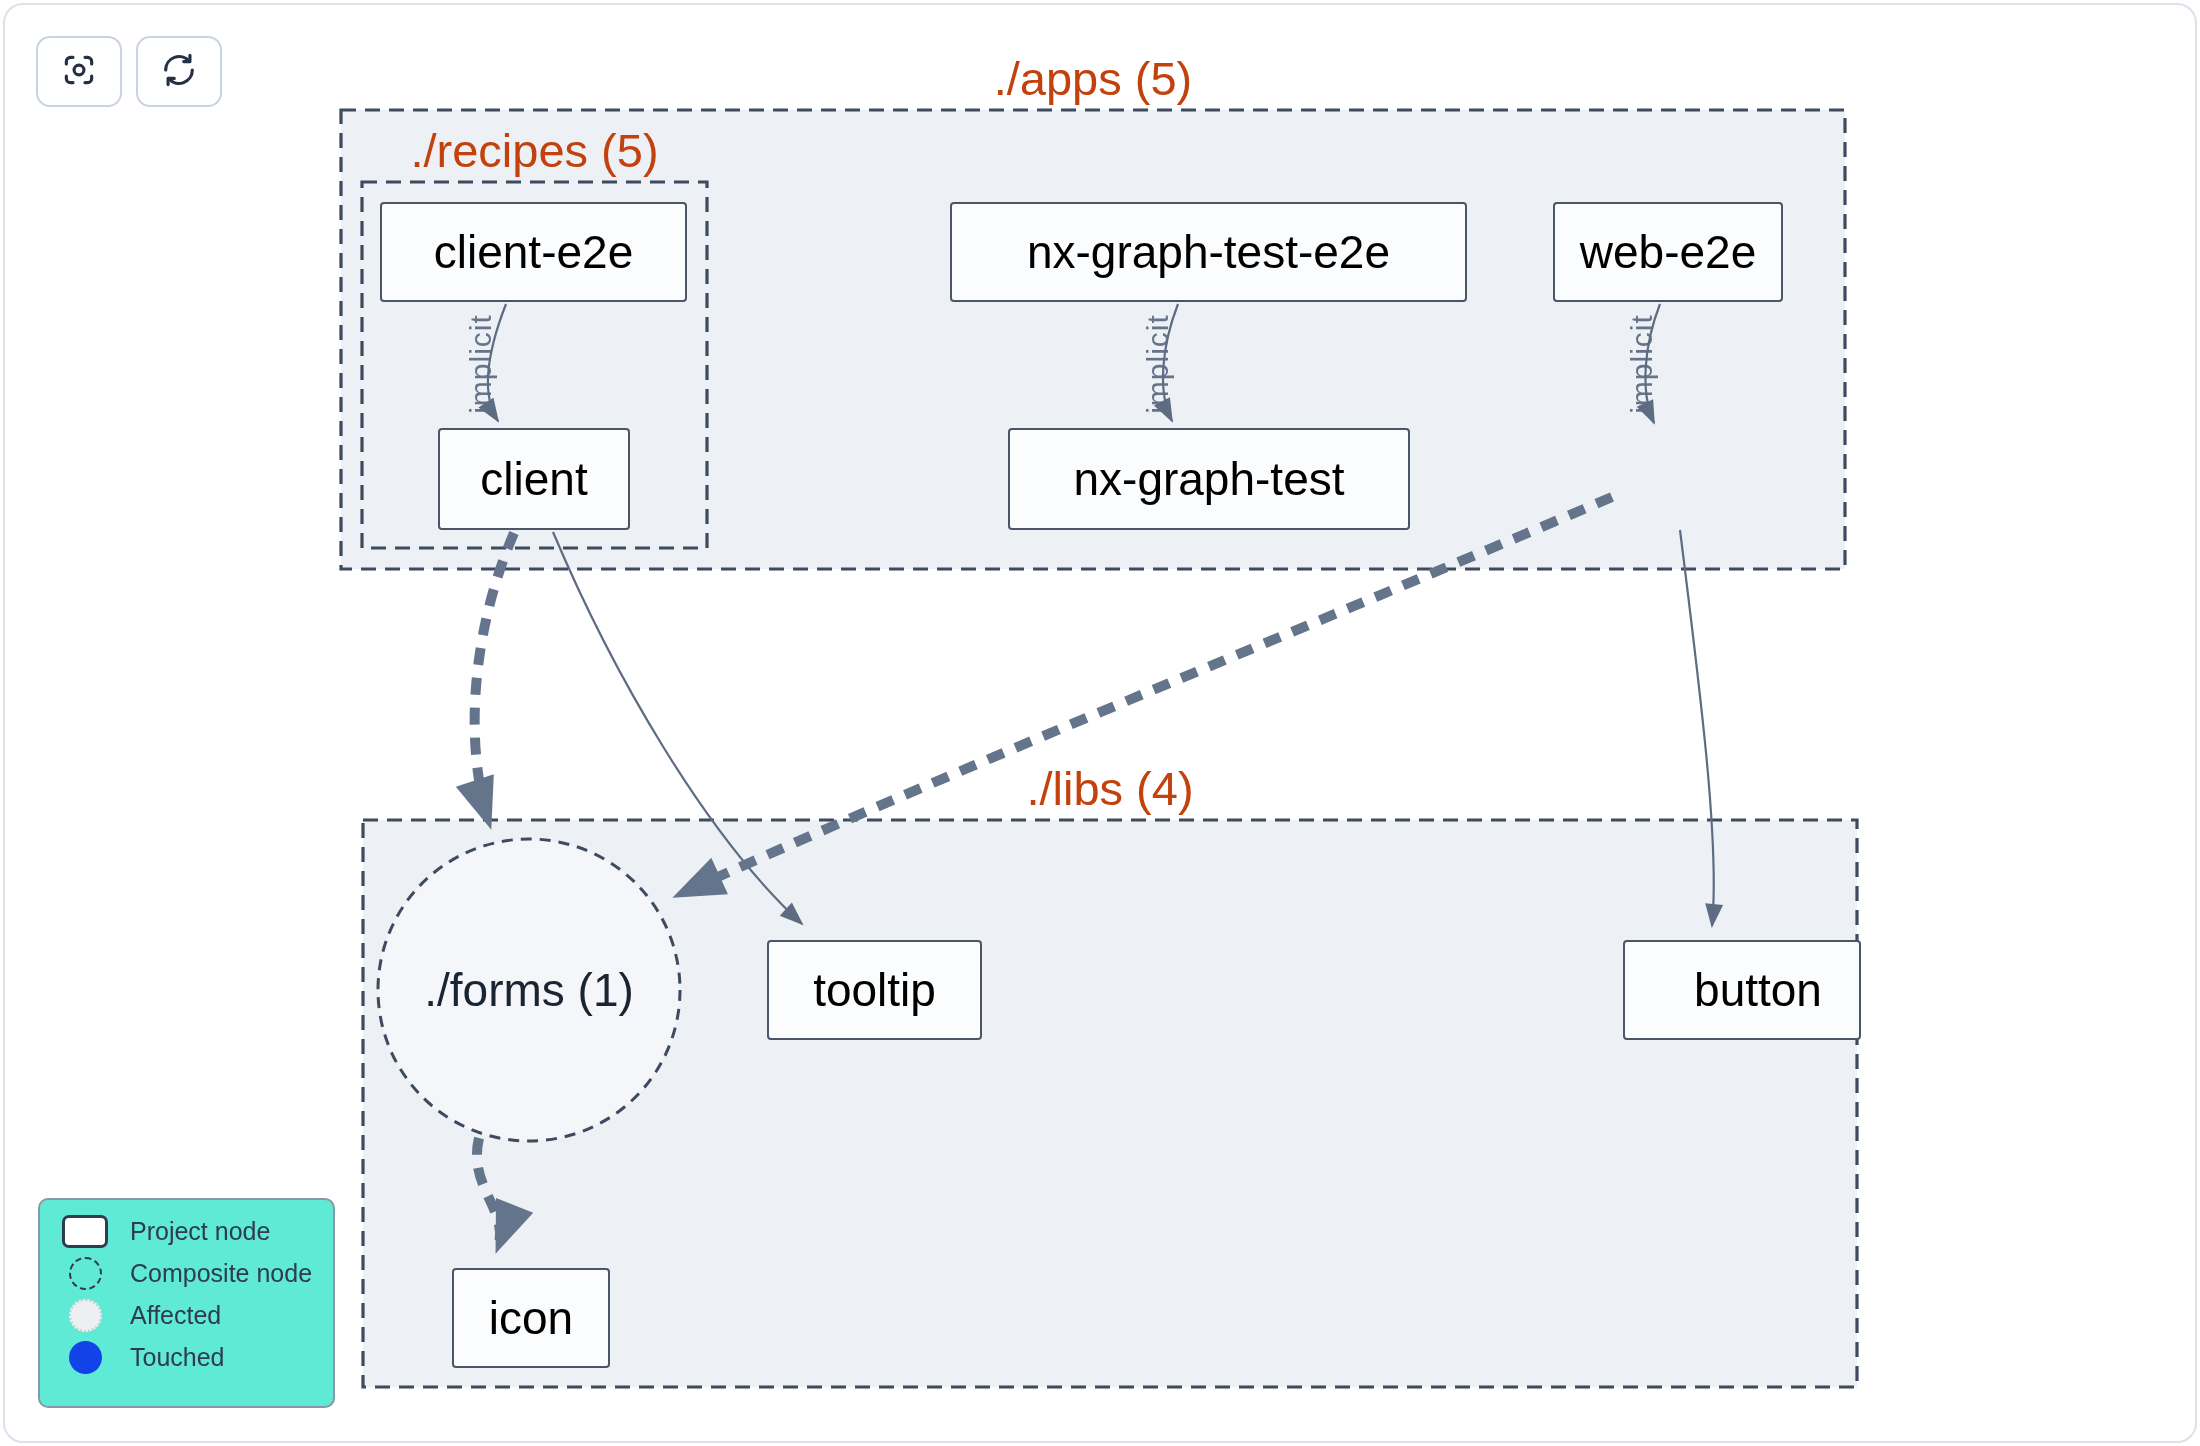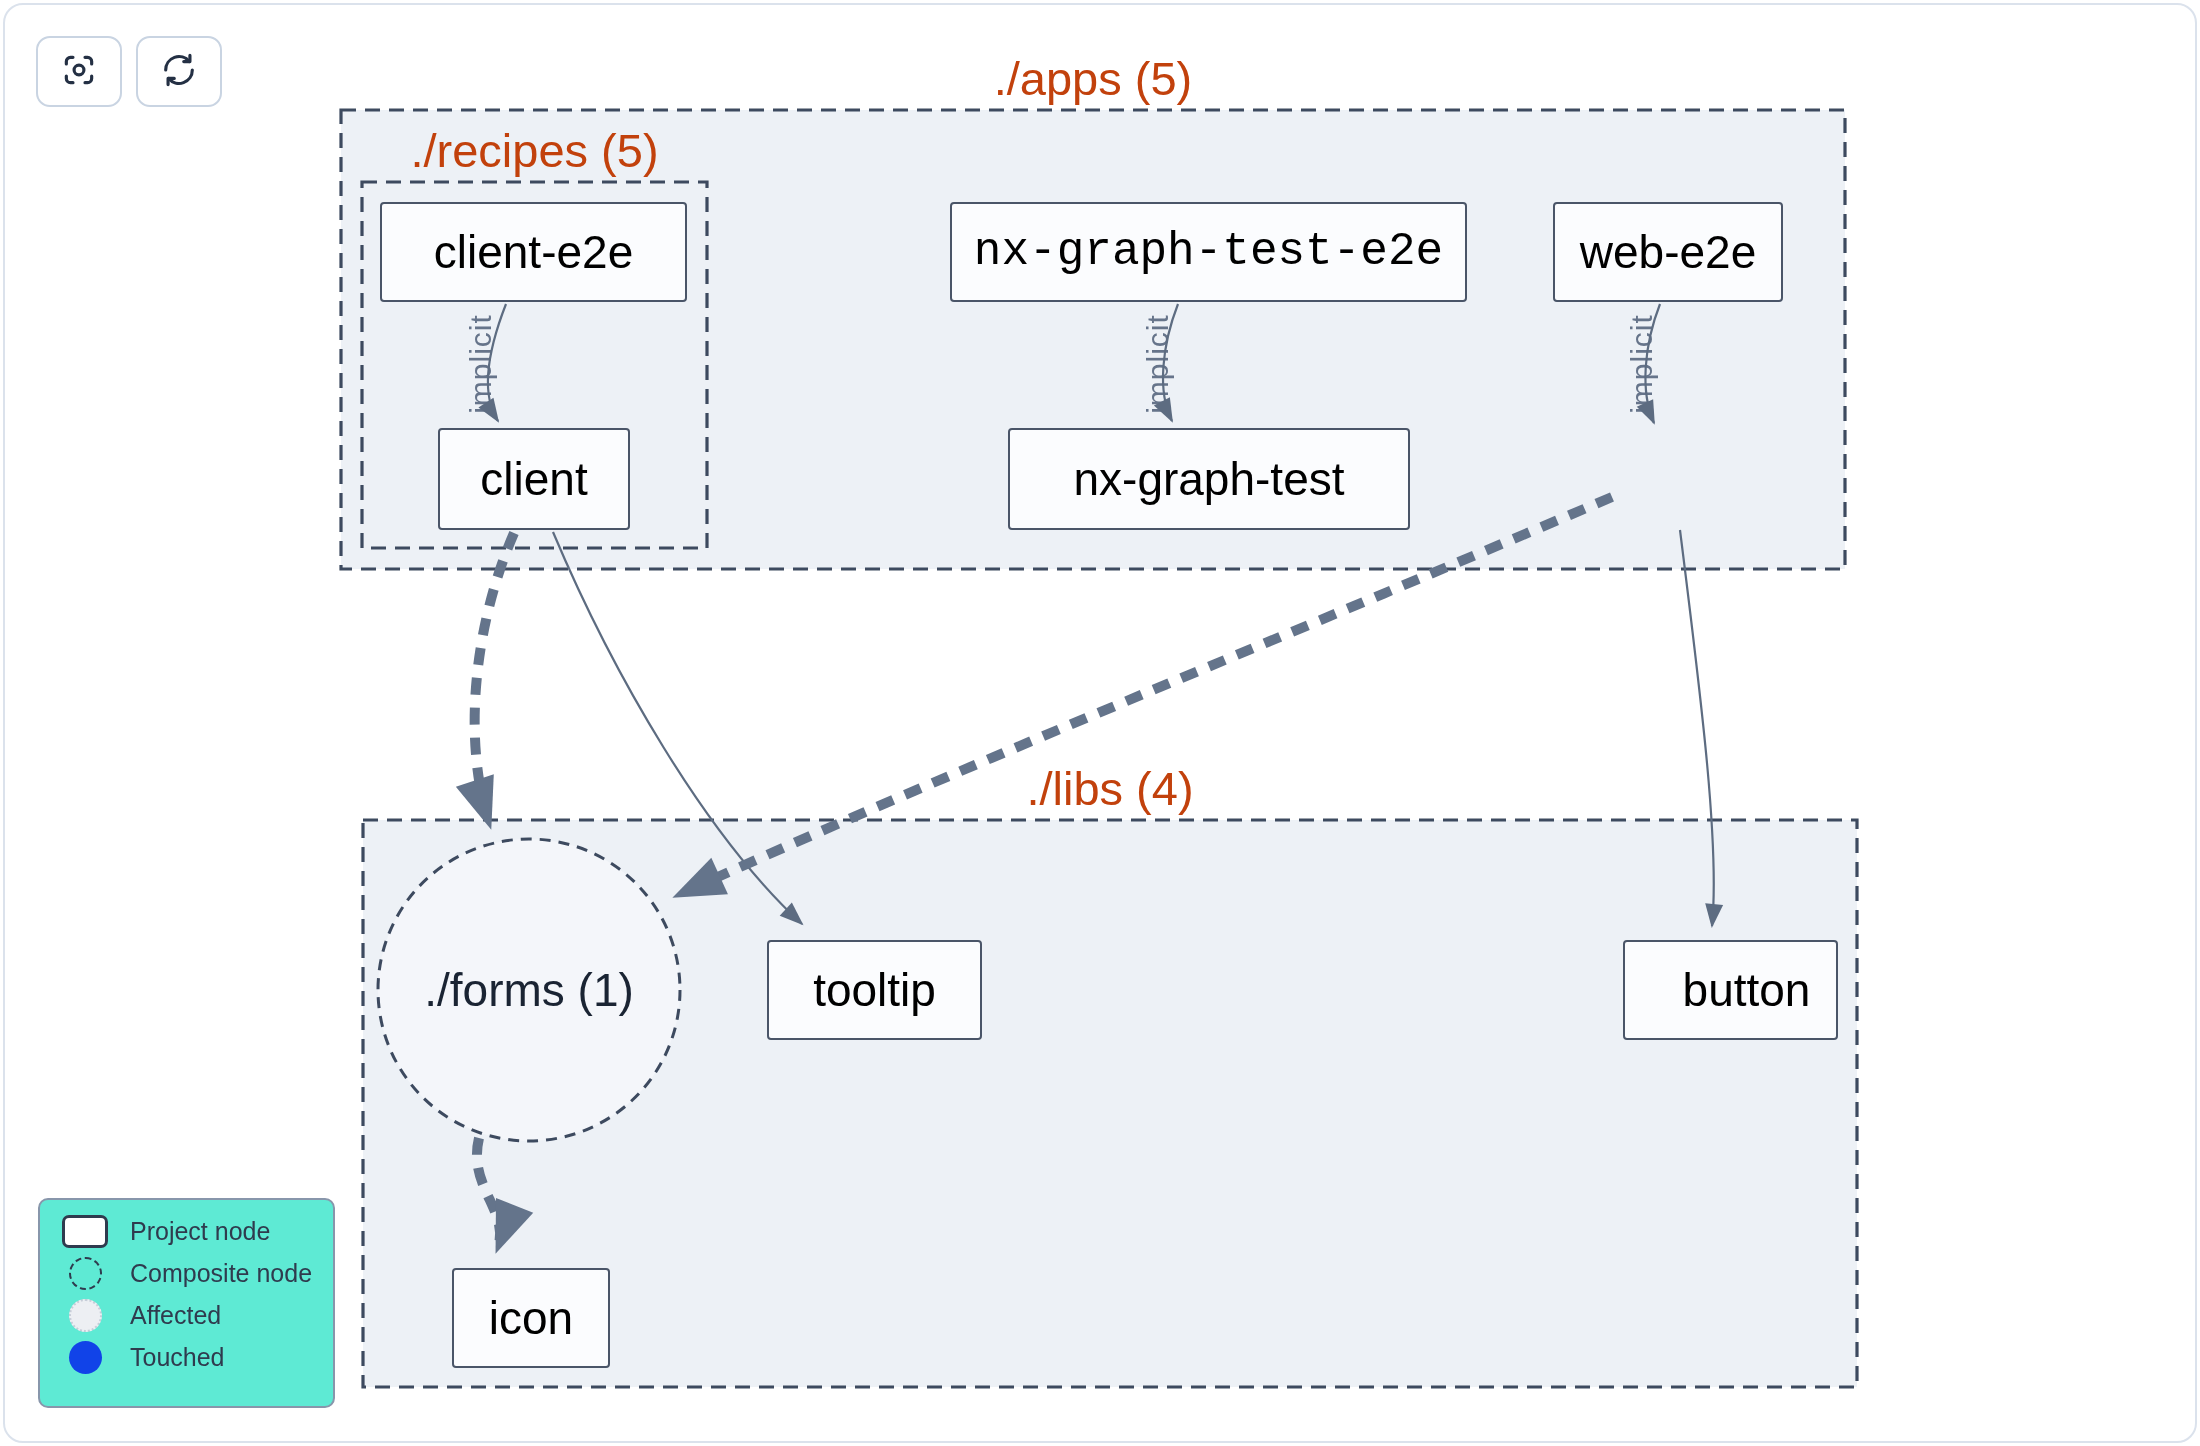"nx-graph-test-e2e" #n-nx-graph-test-e2e { font-family: Liberation Mono, monospace -> none }
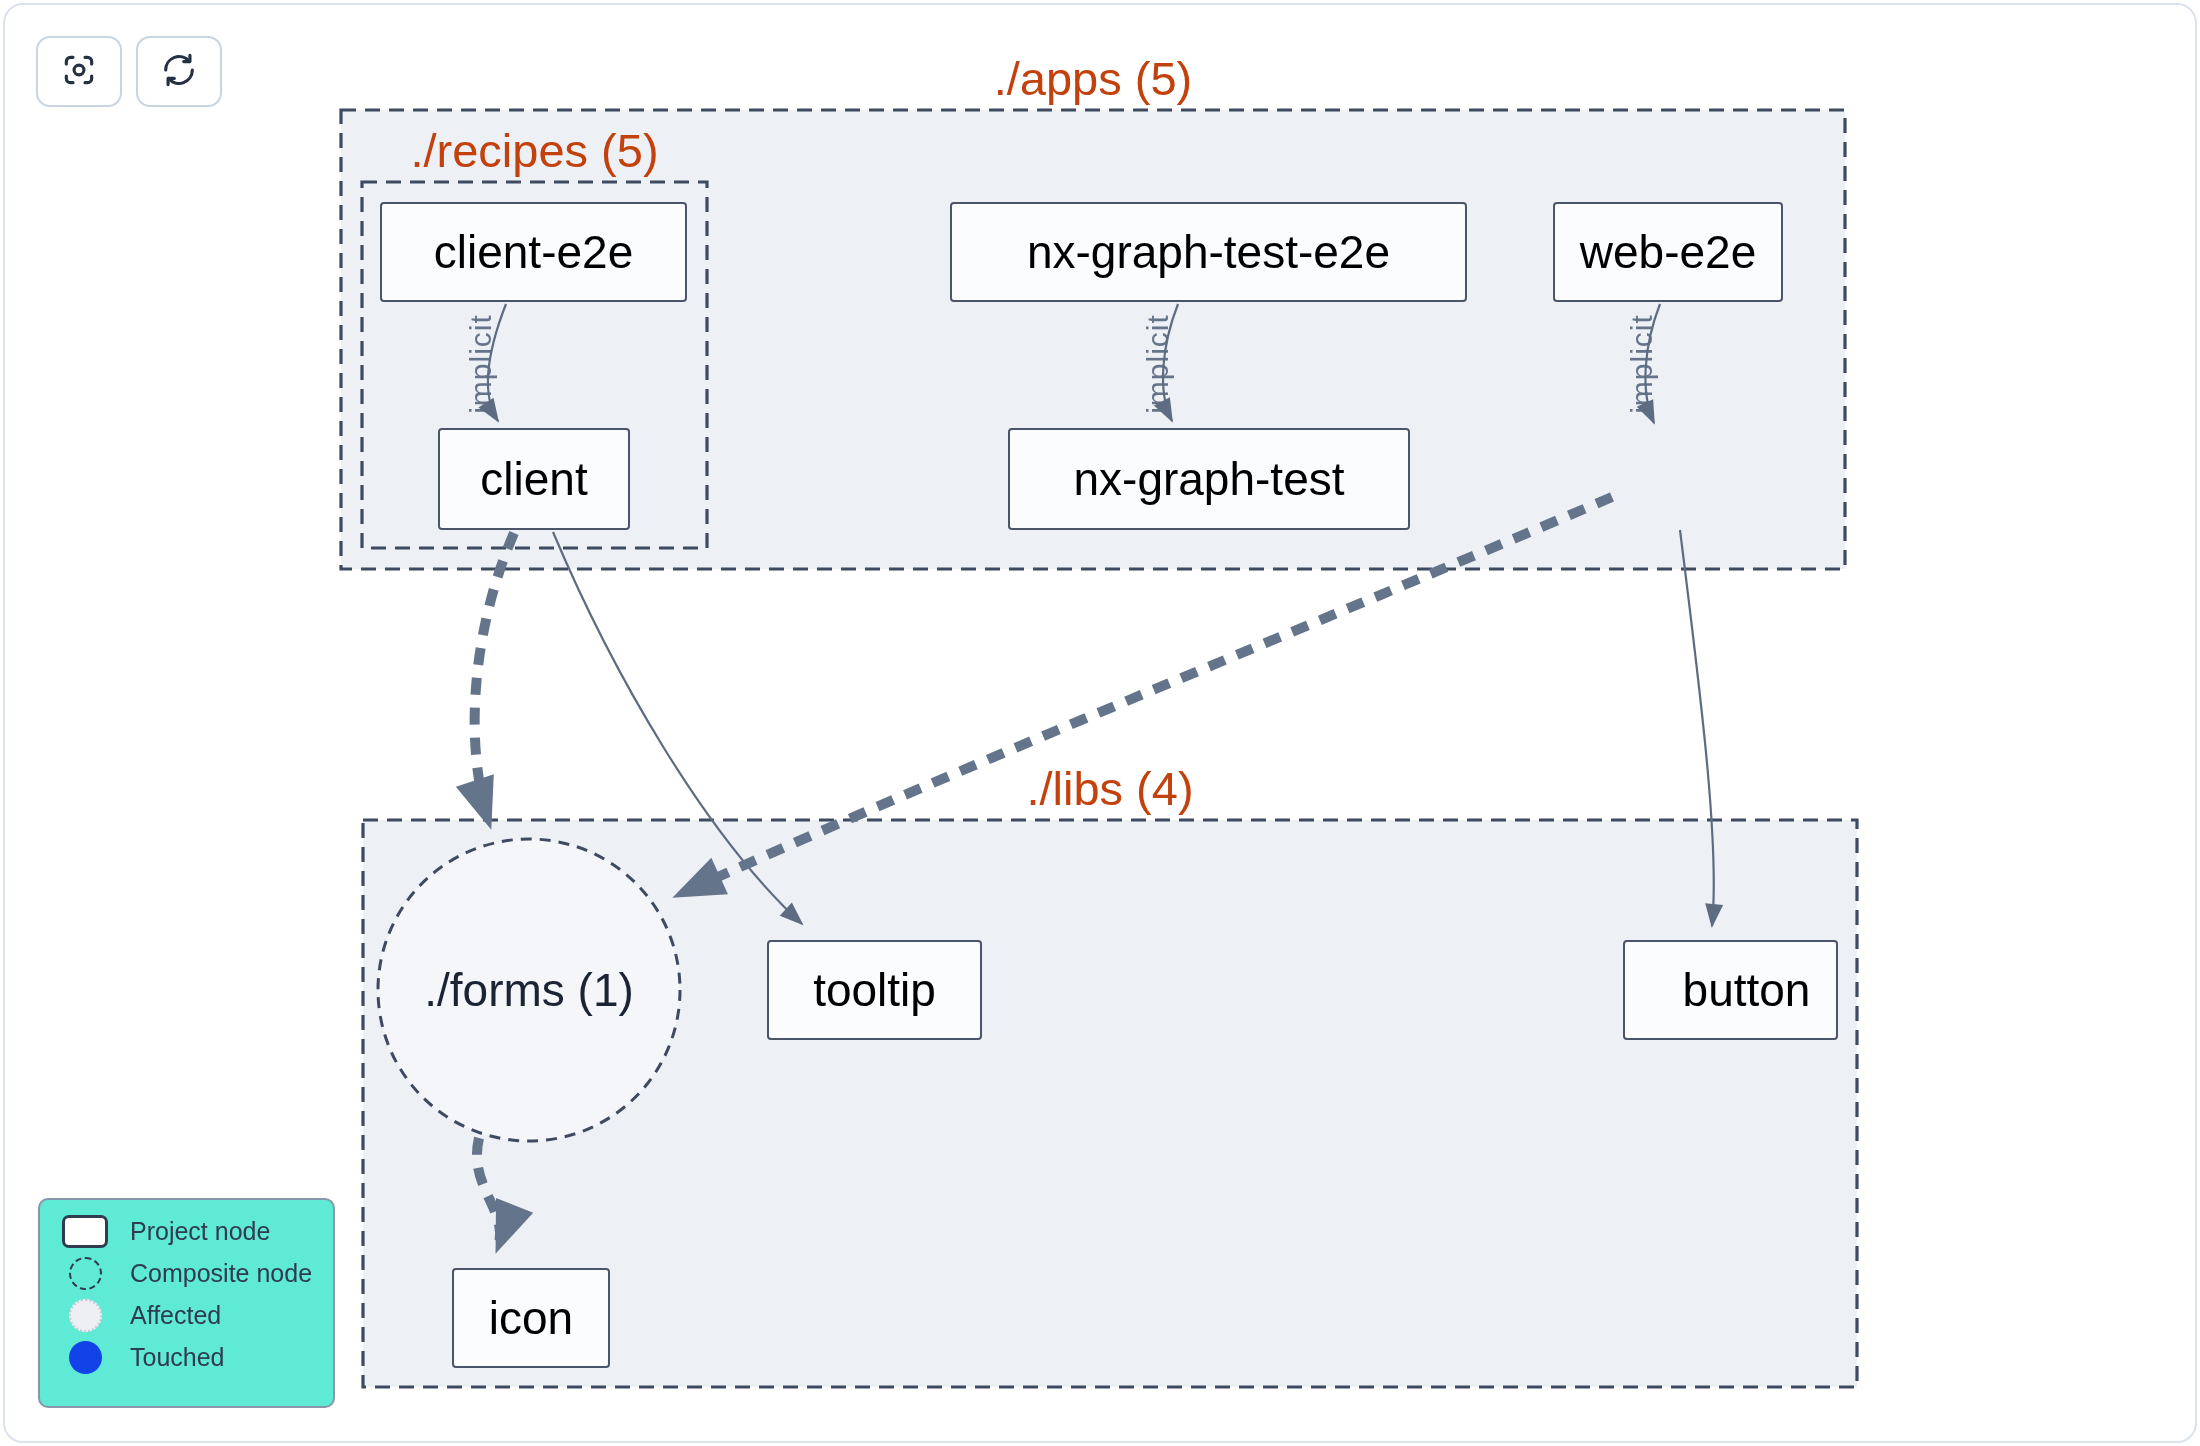"button" #n-button { width: 215px -> 238px }
